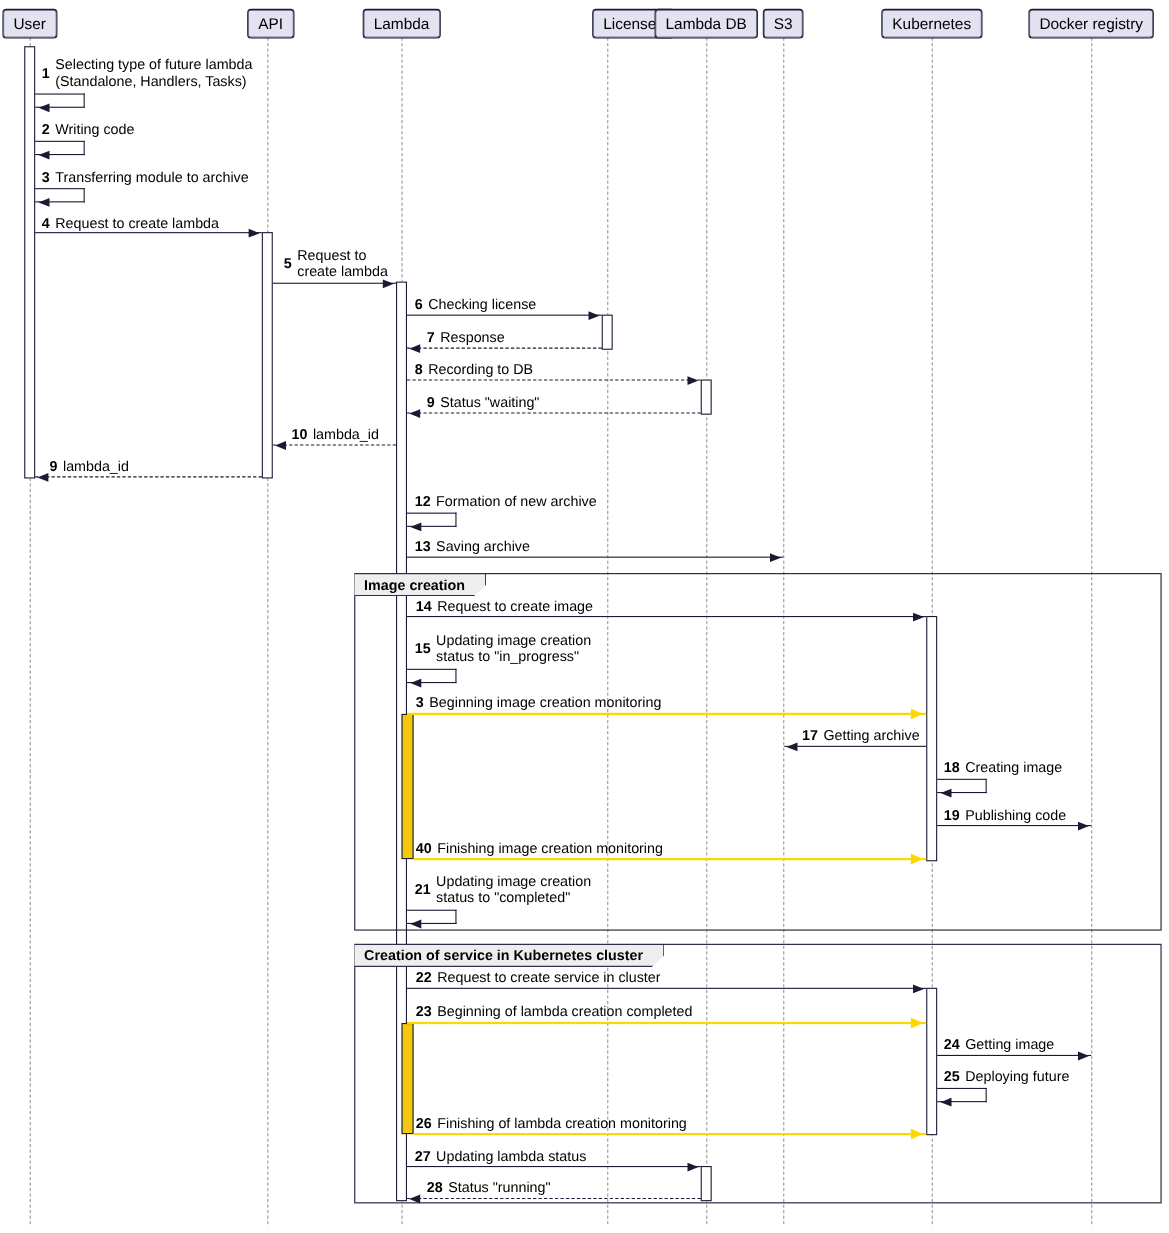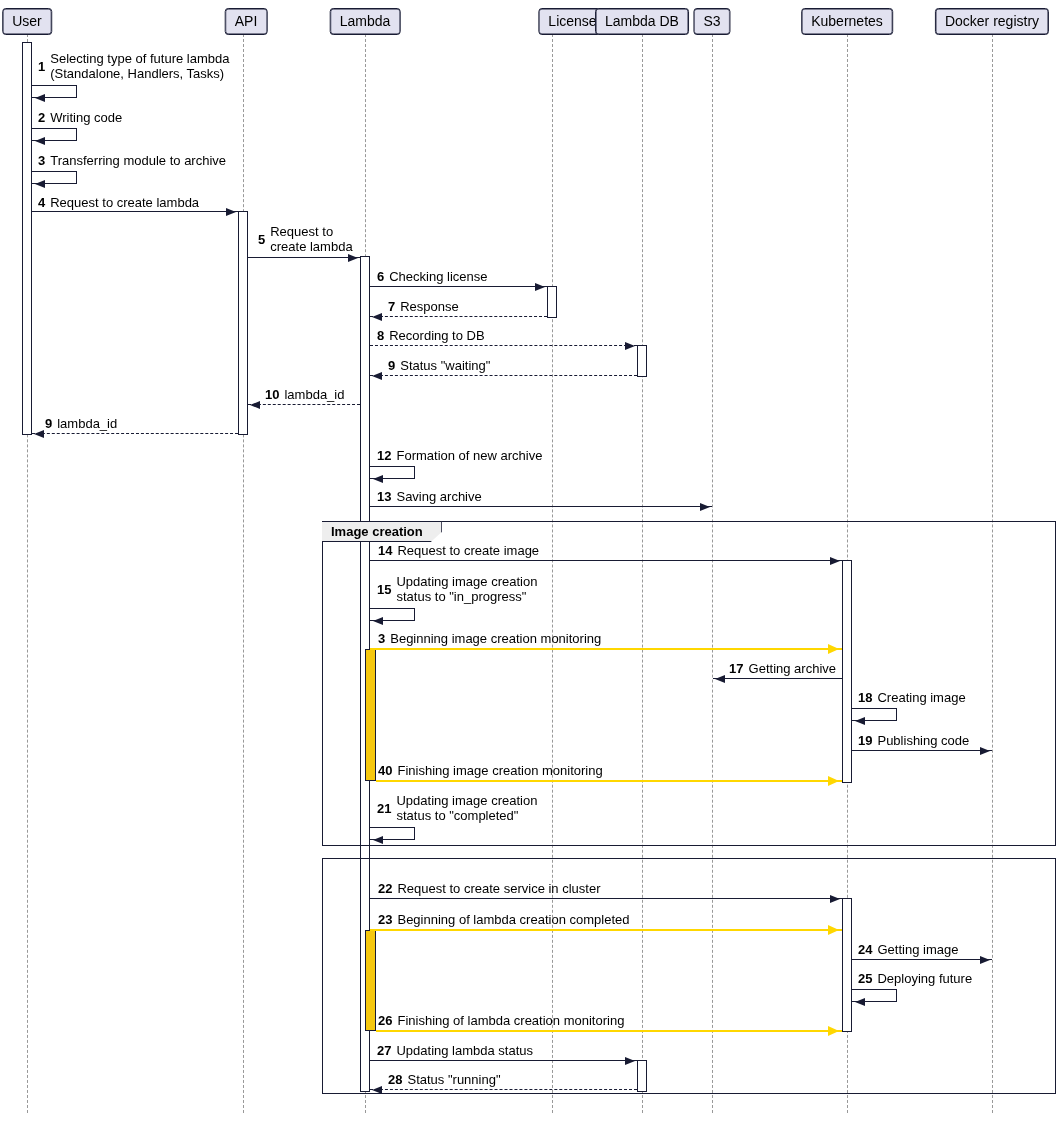"Creation of service in Kubernetes" div.ftitle { html: none -> <div>Creation of service in Kubernetes cluster</div> }
